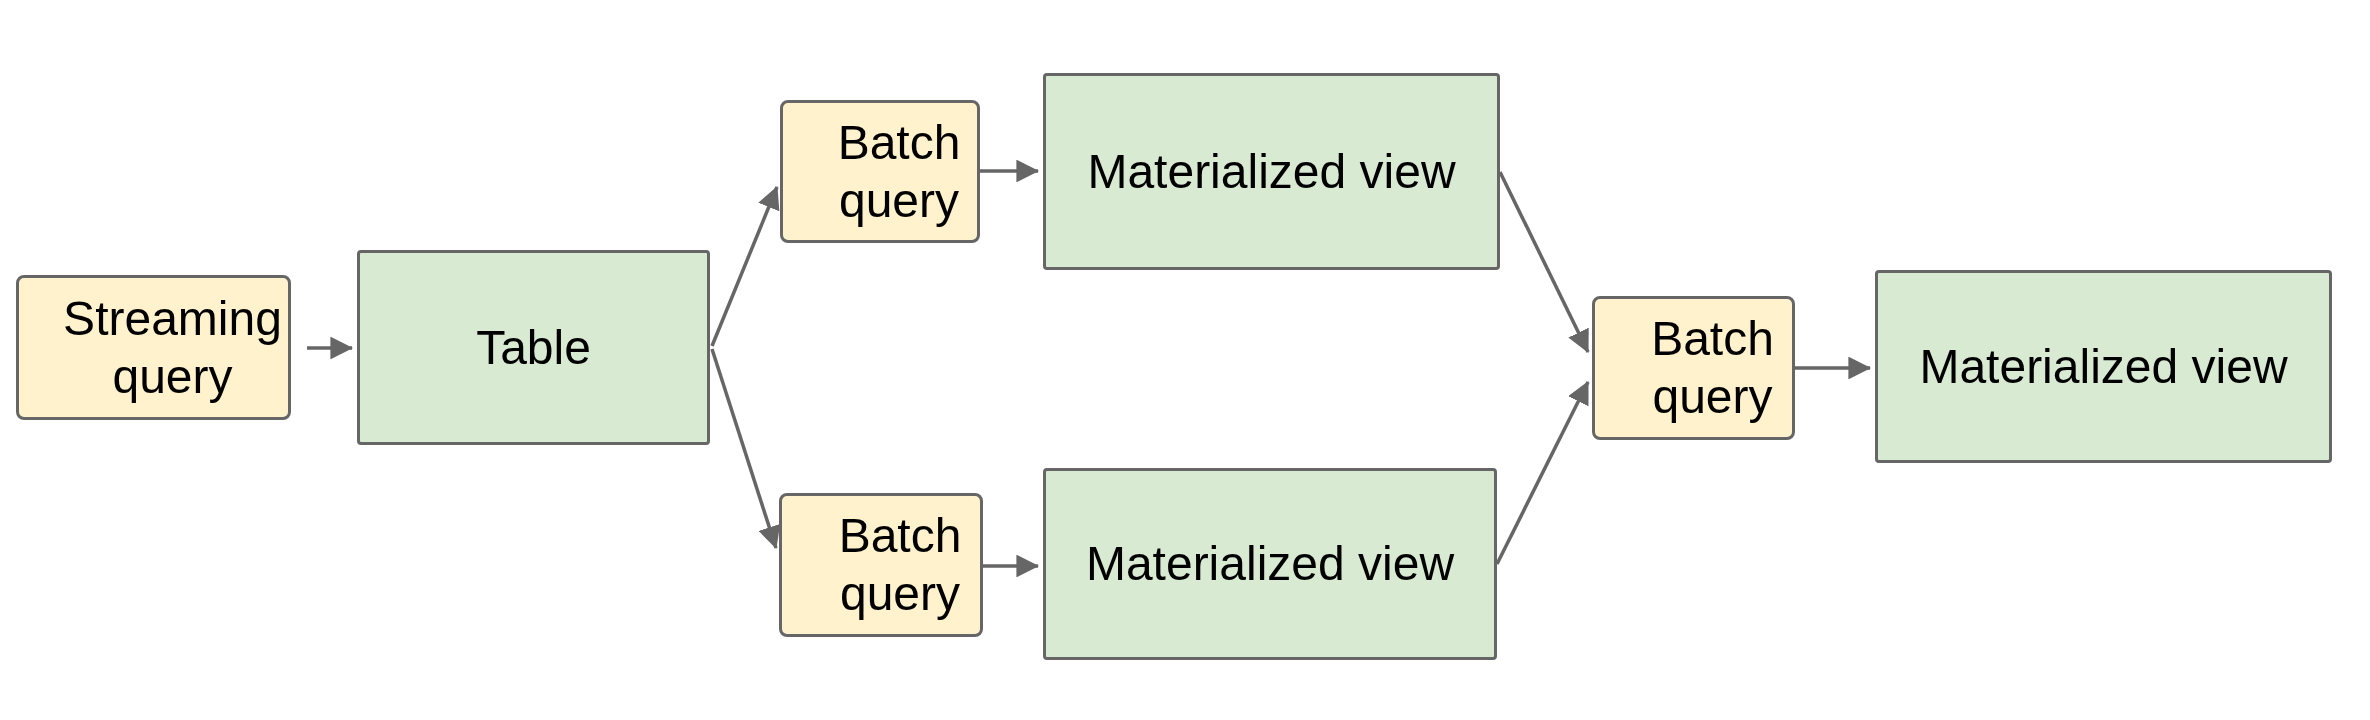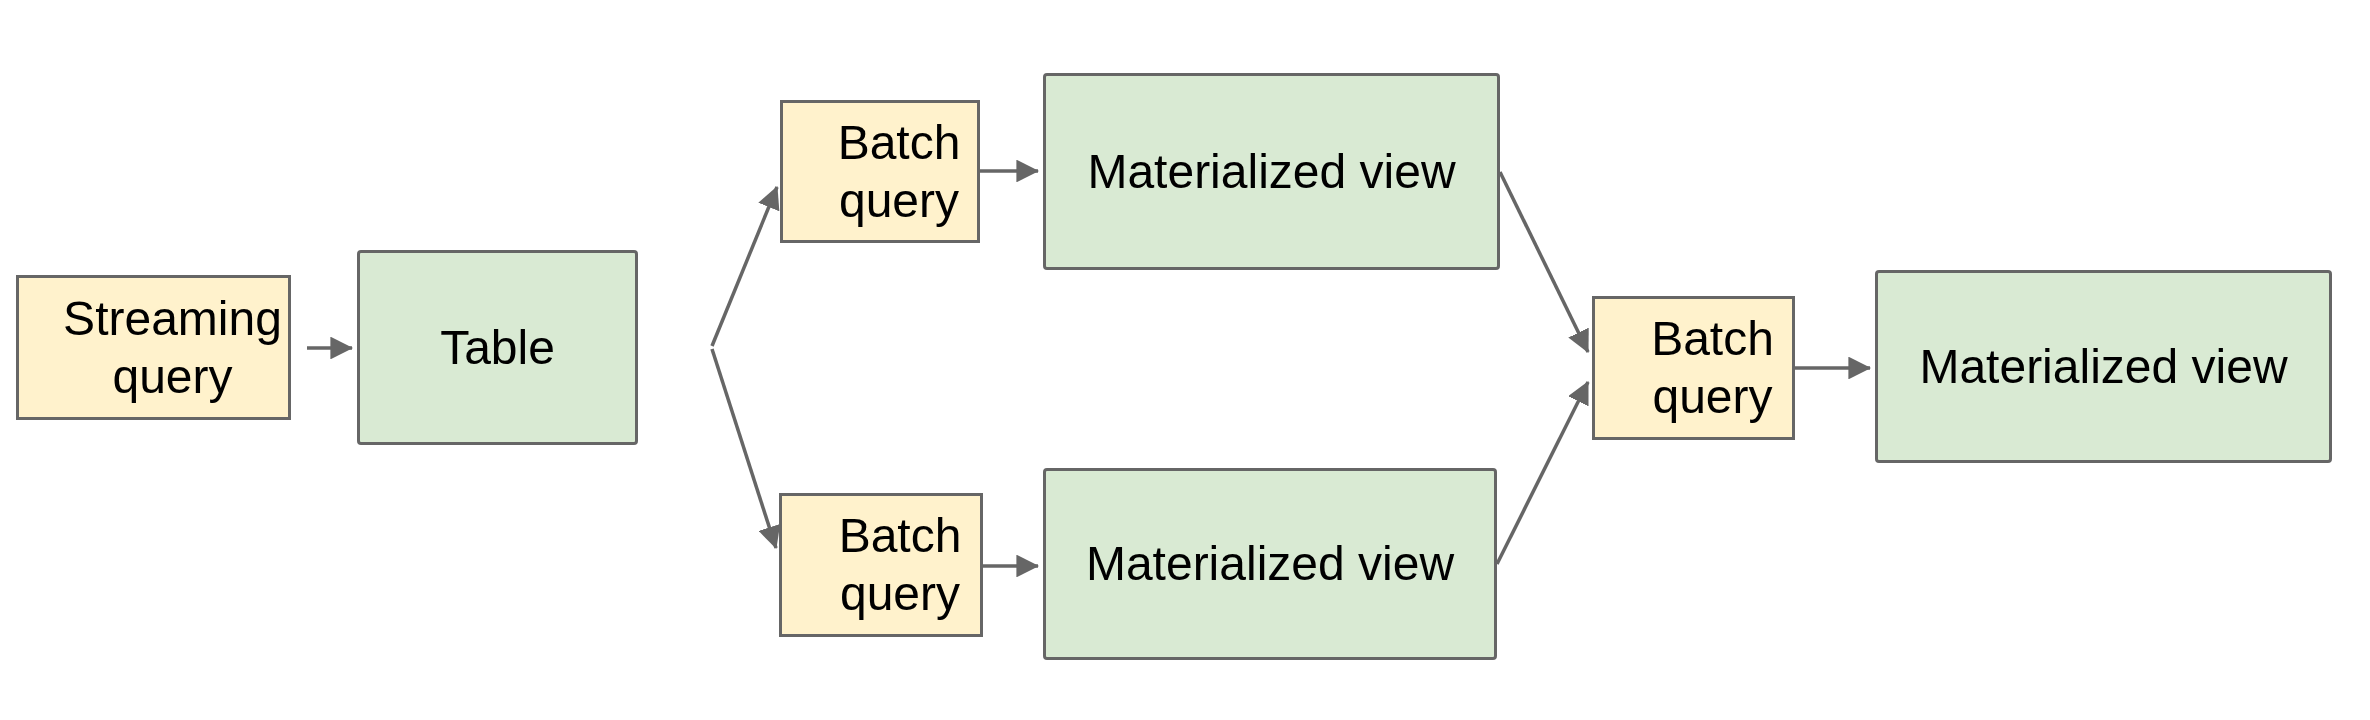"Batch query" .node.query { border-radius: 0 -> 8px }
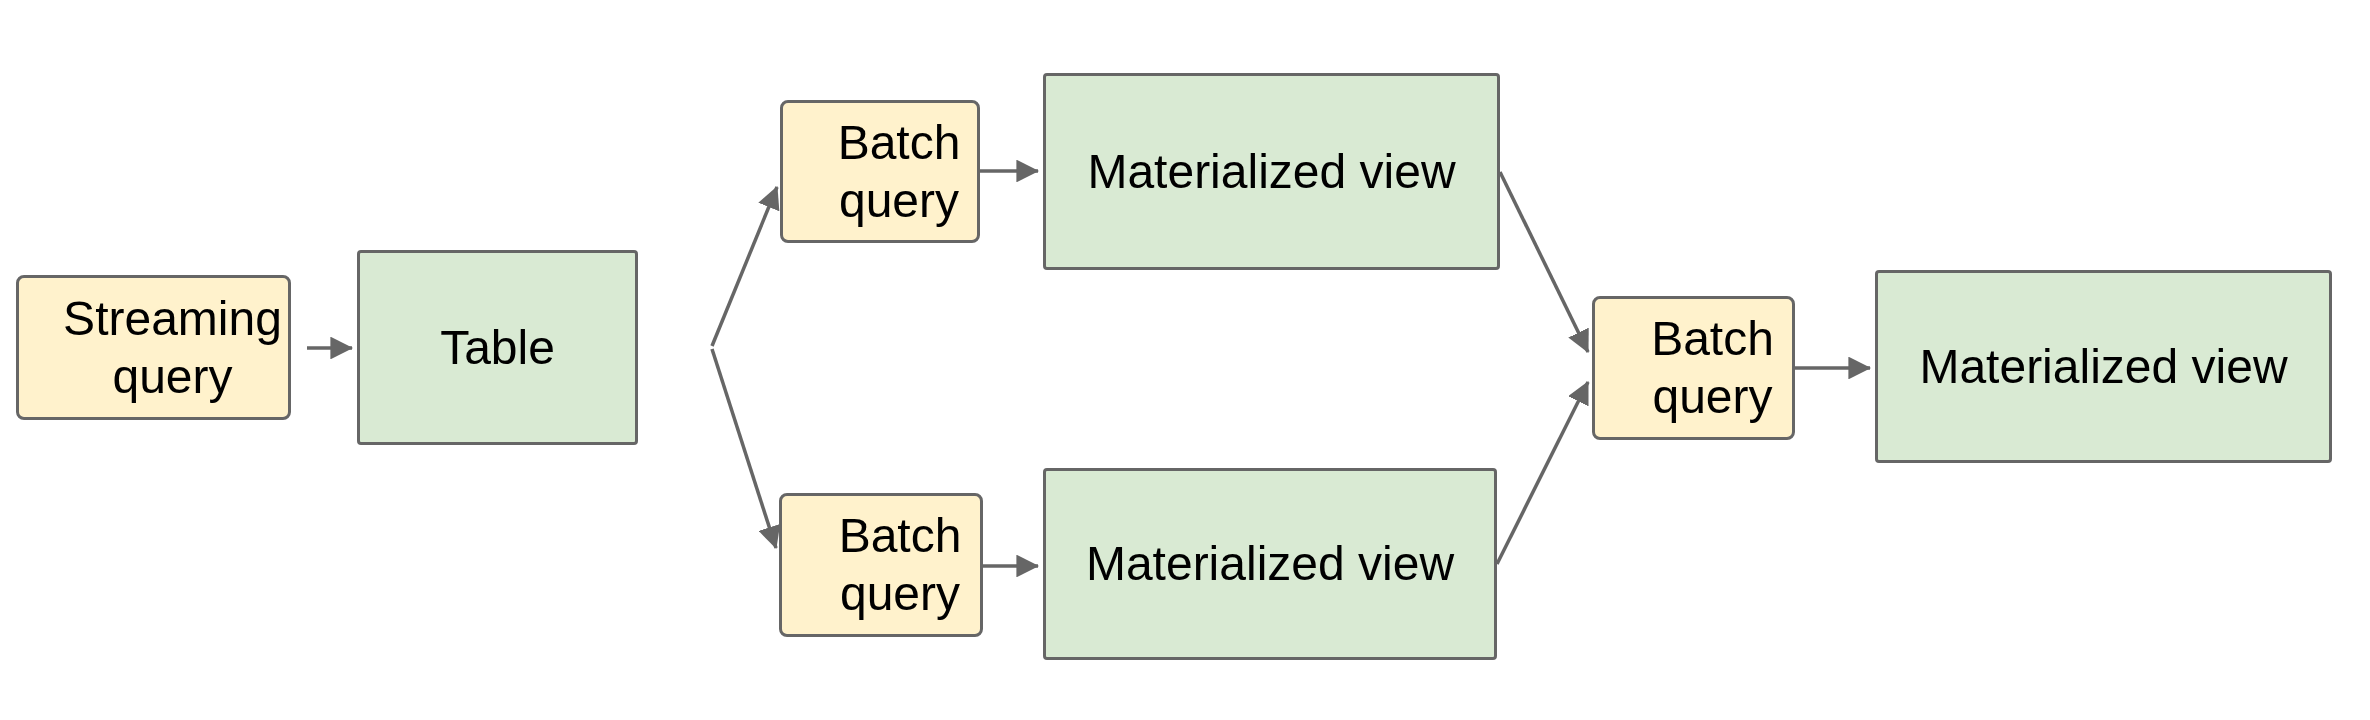"Table" #n-table { width: 281px -> 353px }
